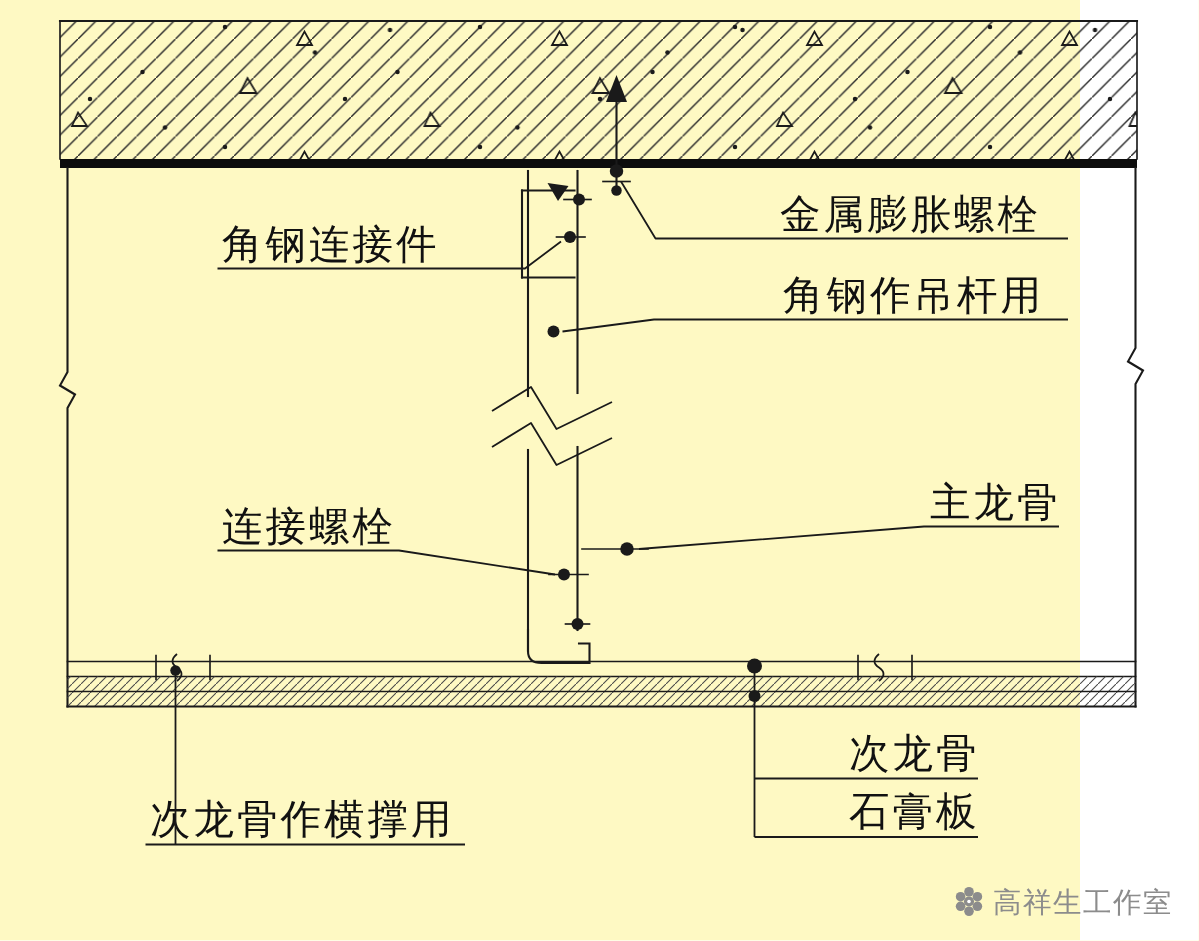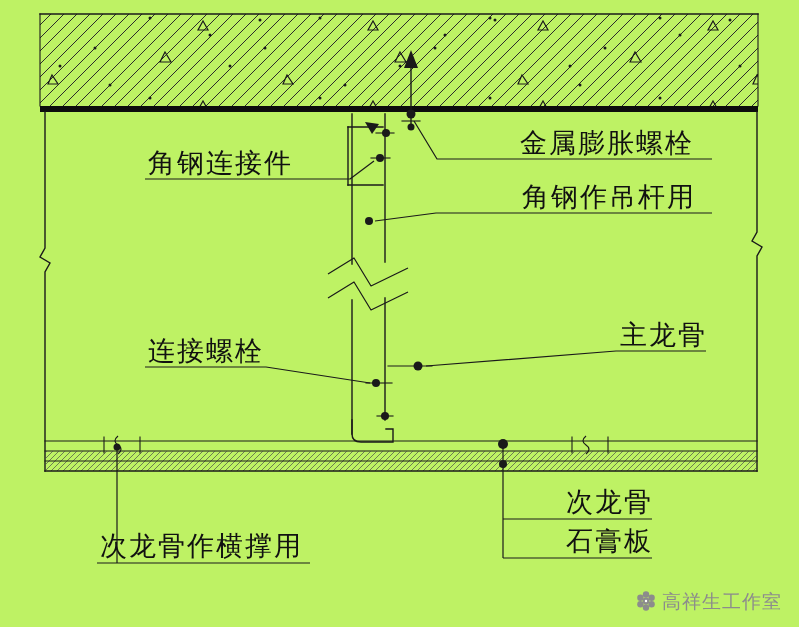"角钢连接件" #stage { background: #bef264 -> #fef9c3; width: 799px -> 720px }
